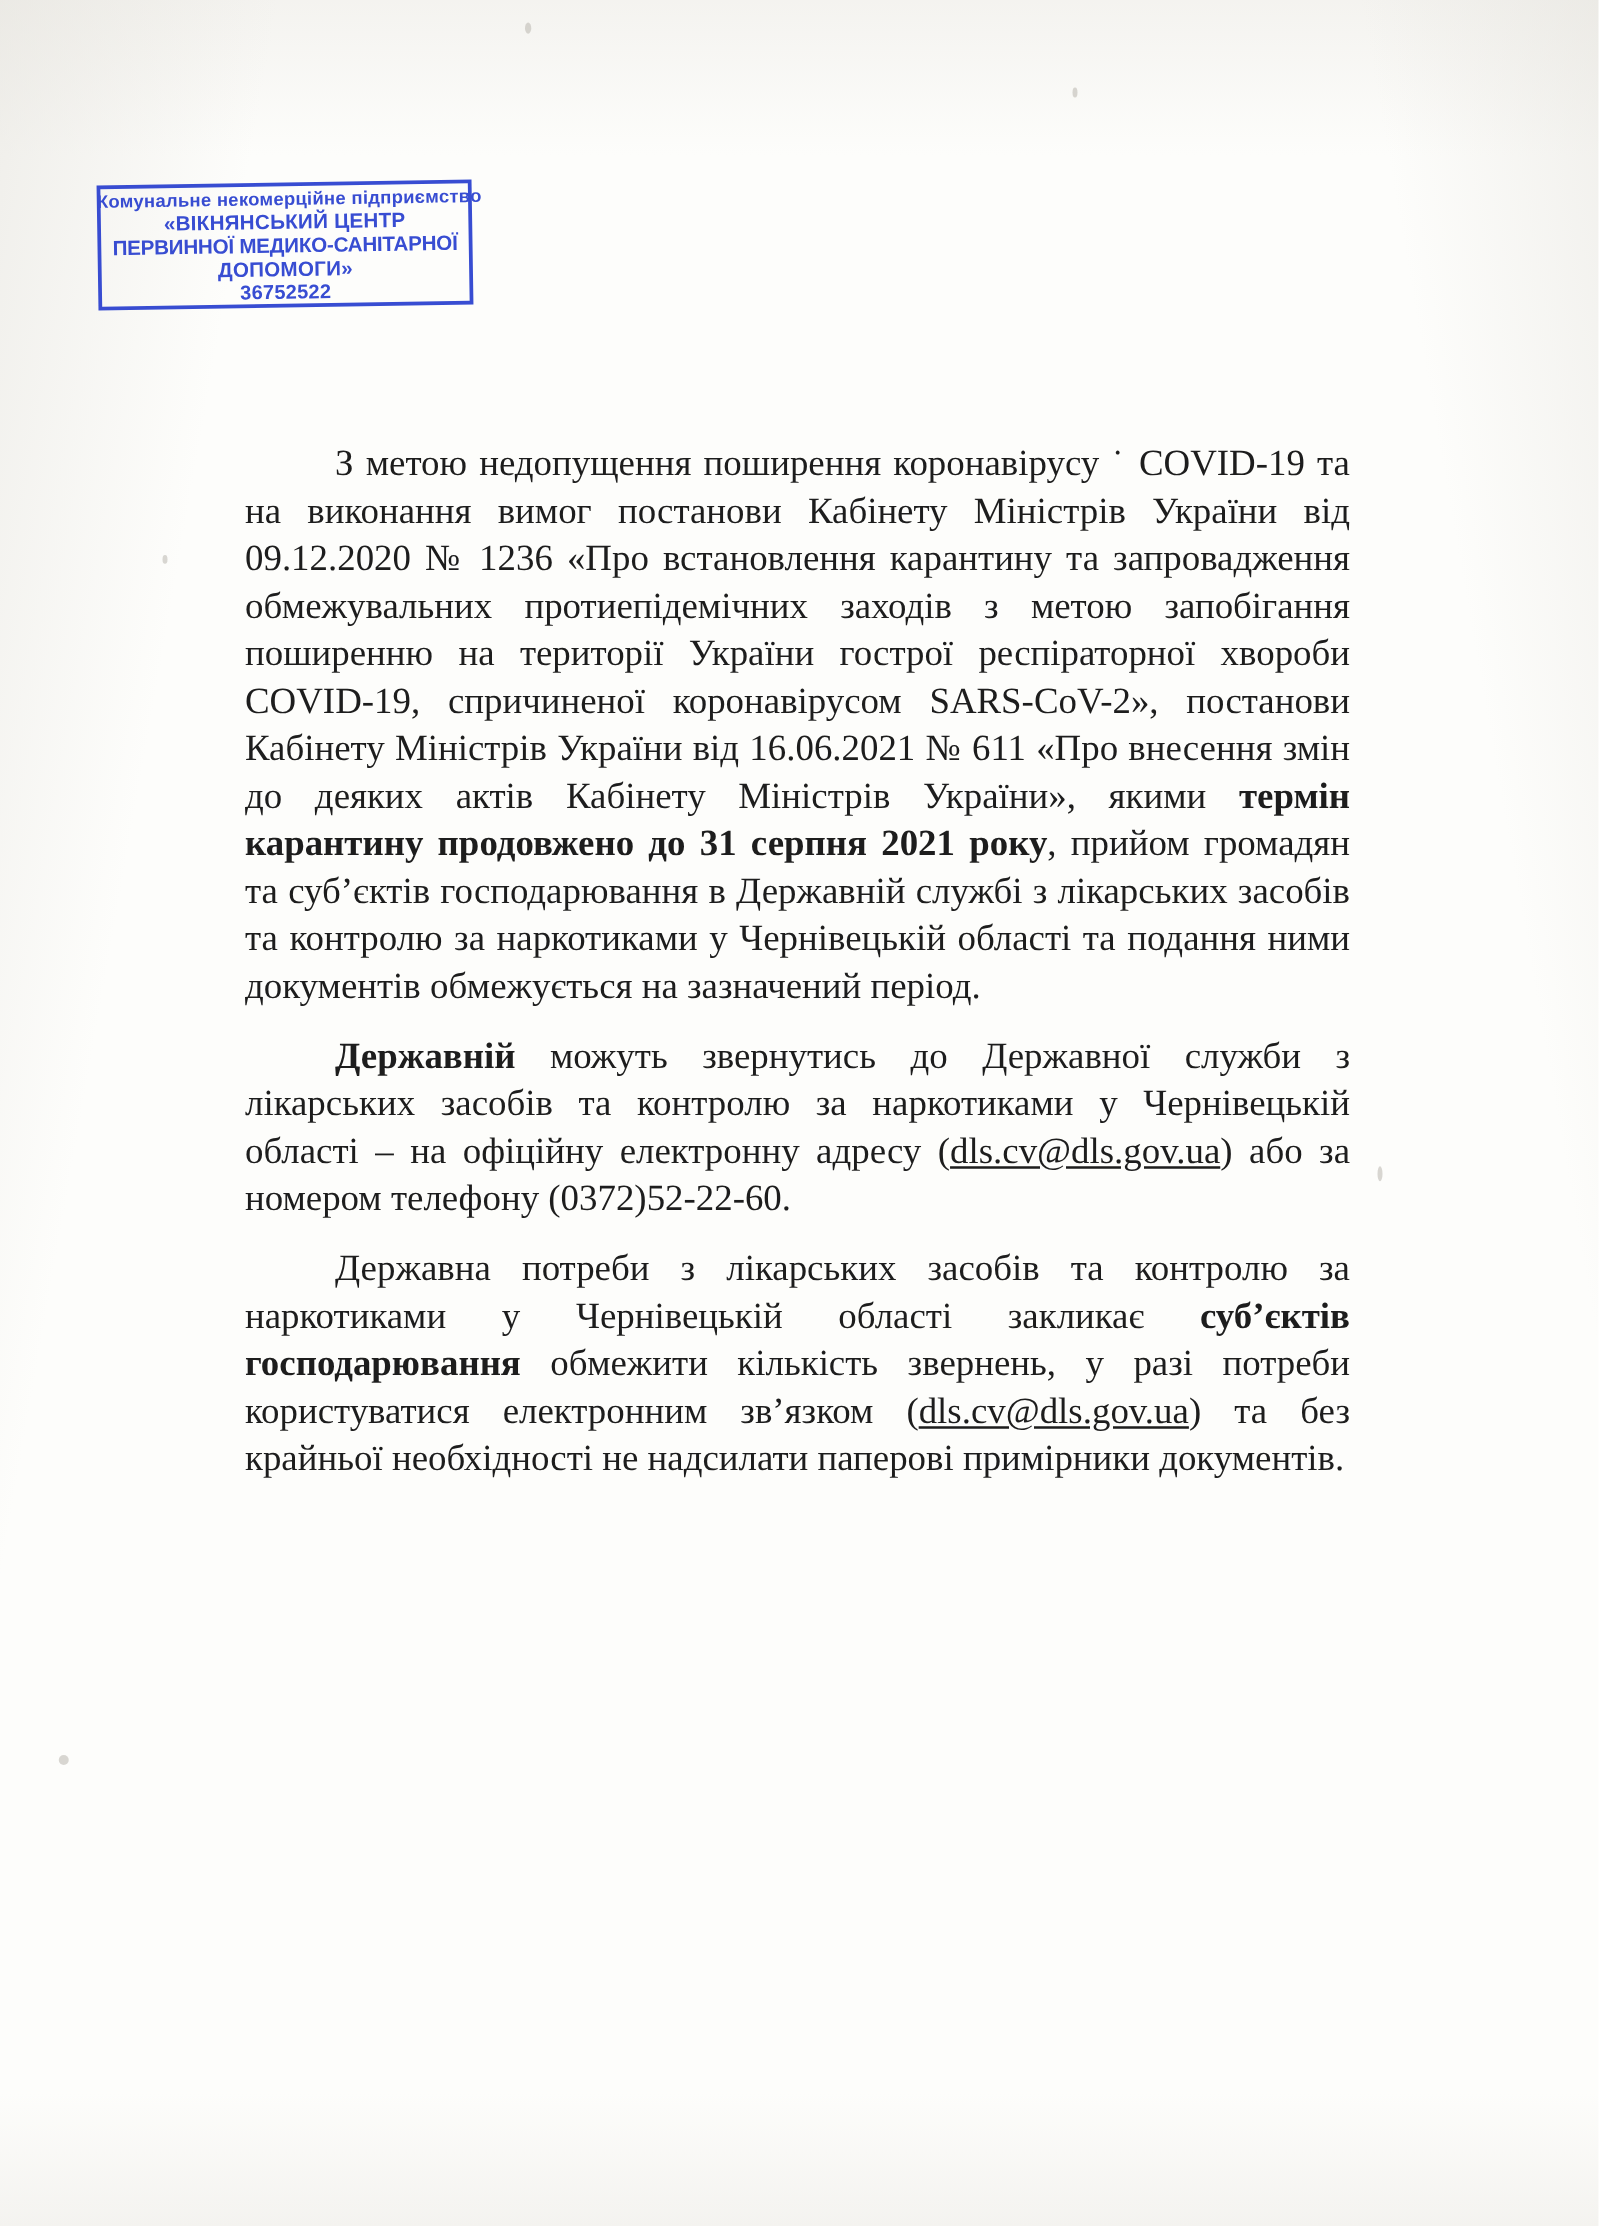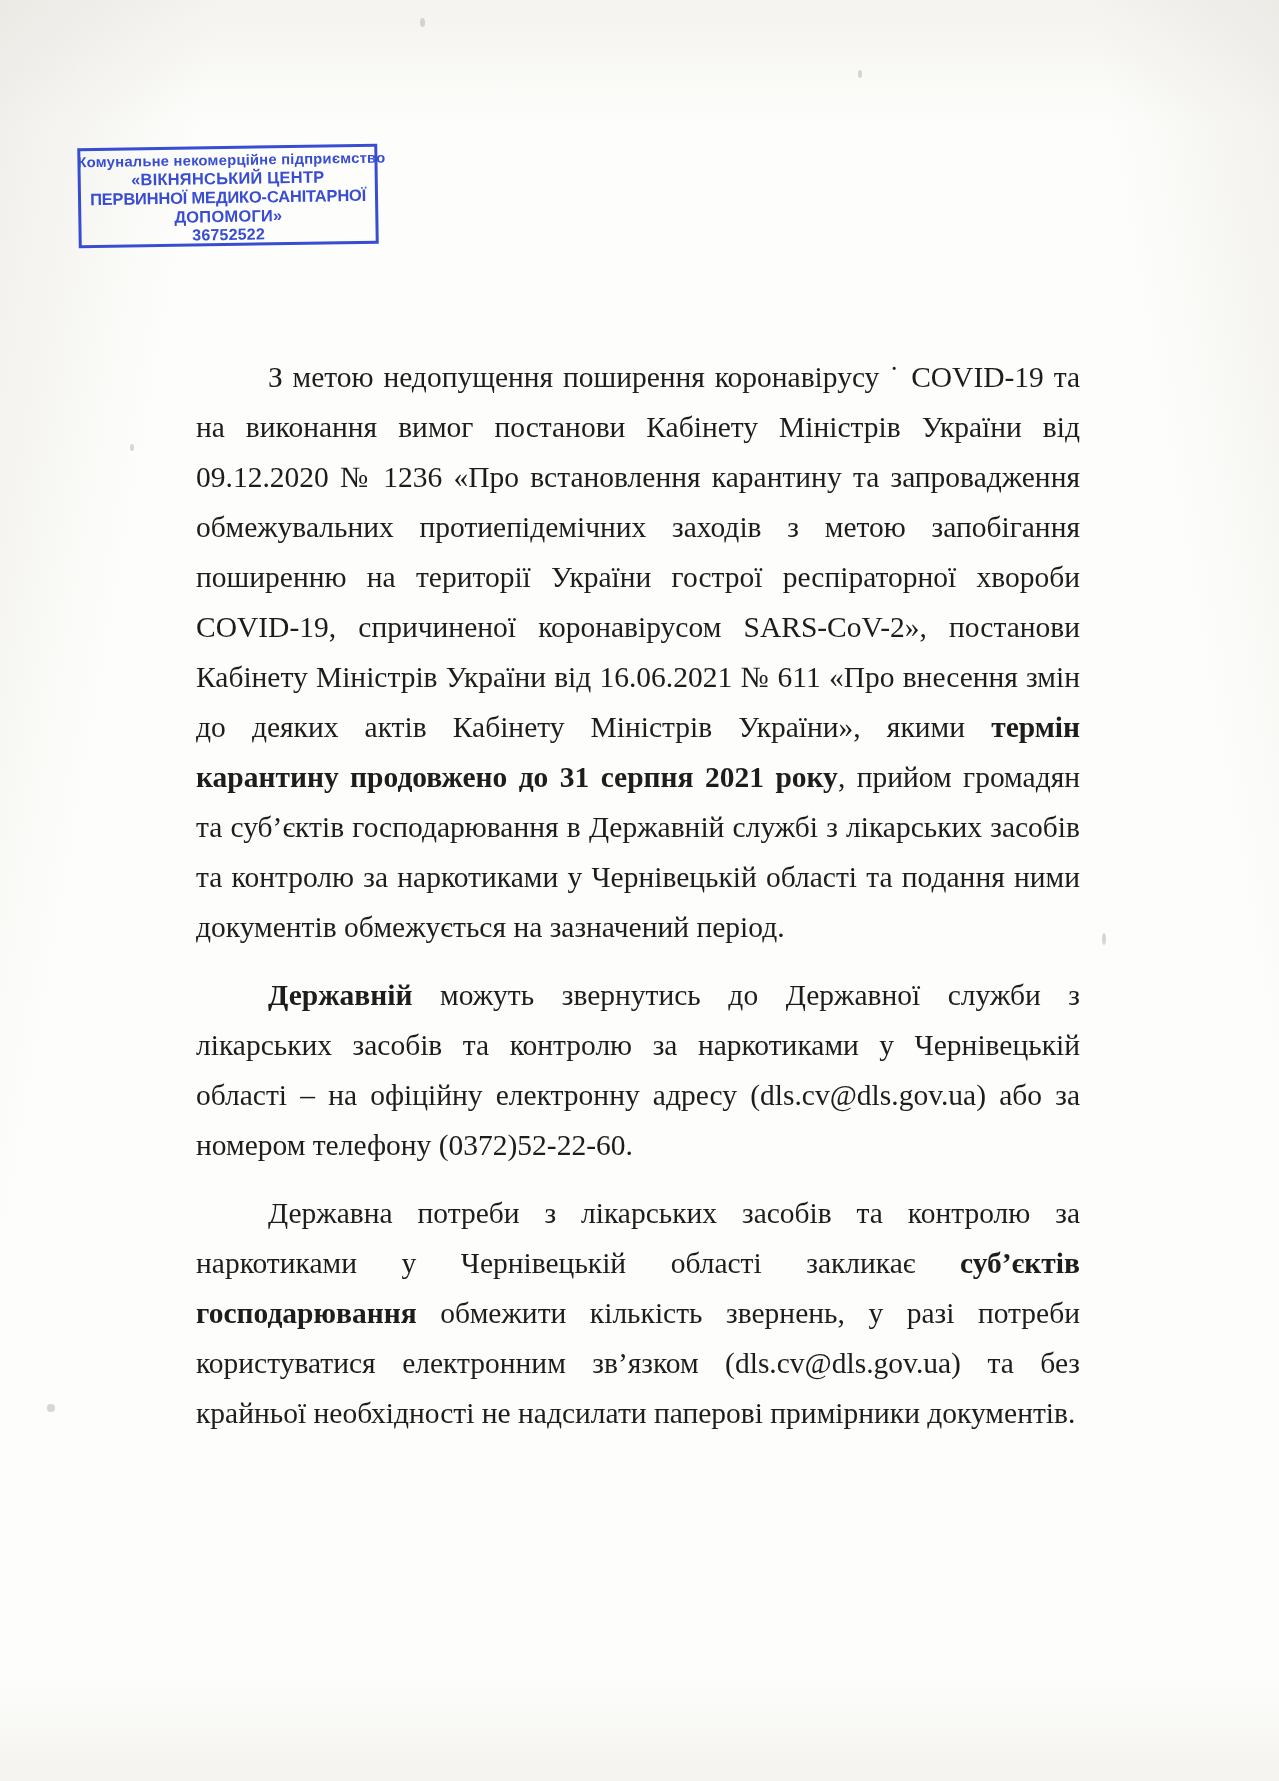"З метою недопущення поширення" .body-text { line-height: 50px -> 38px }
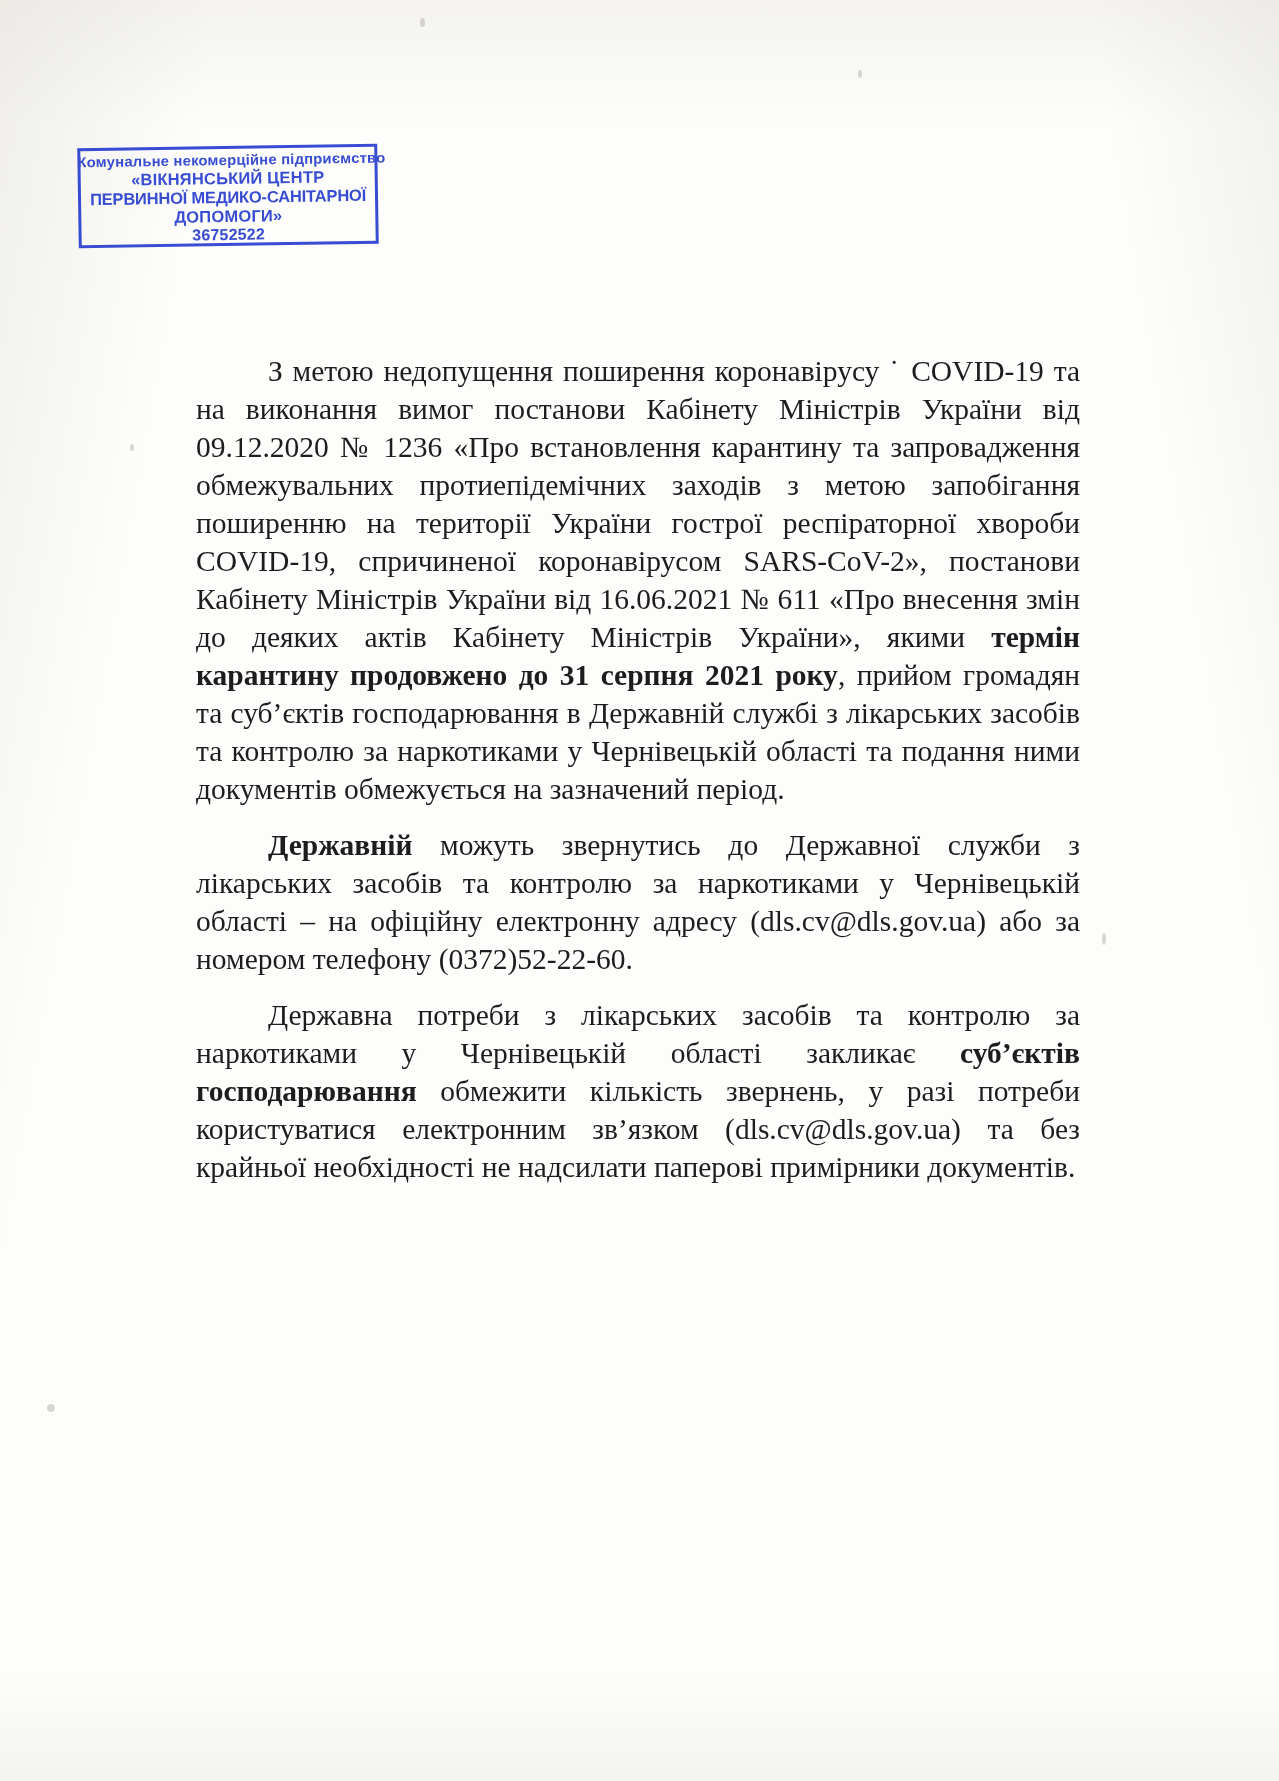"dls.cv@dls.gov.ua" .u { text-decoration: none -> underline }
